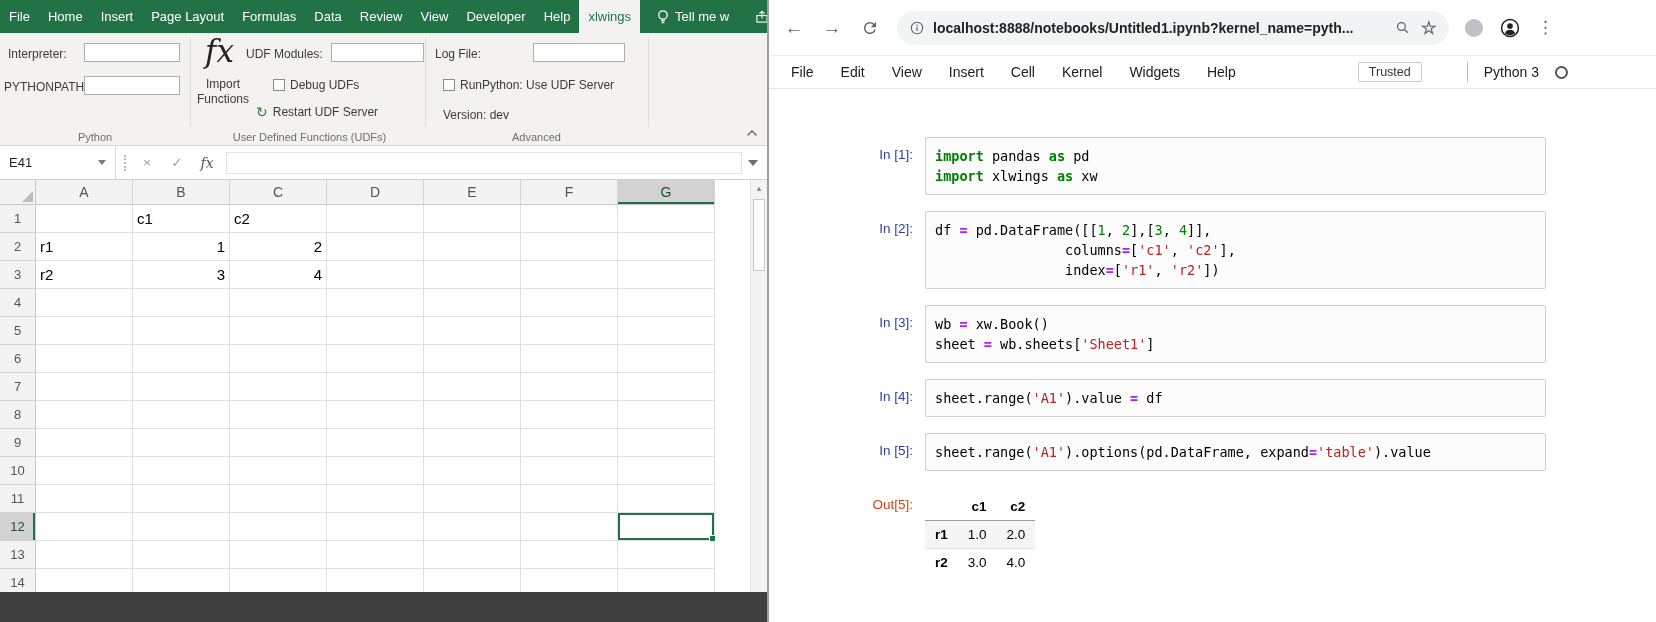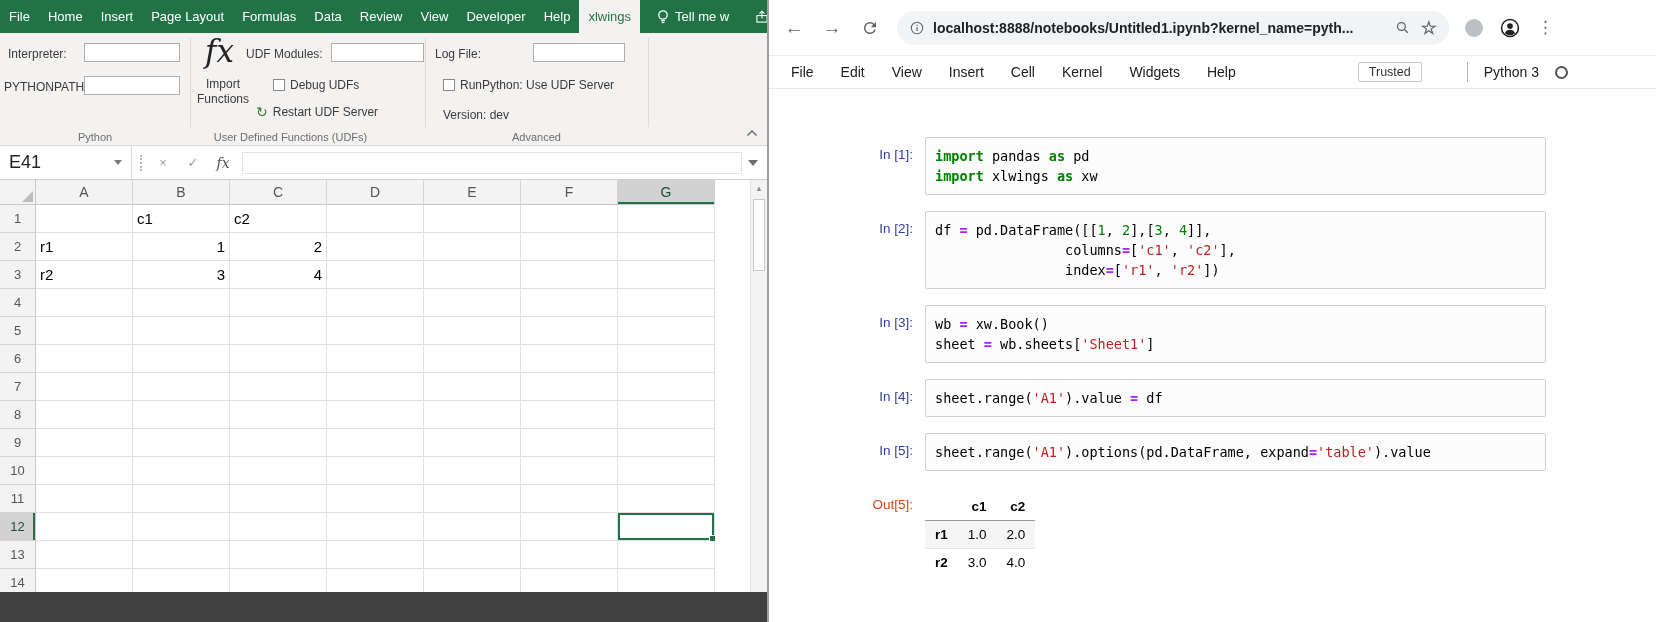"User Defined Functions (UDFs)" span.rgroup-label { left: 173px -> 192px }
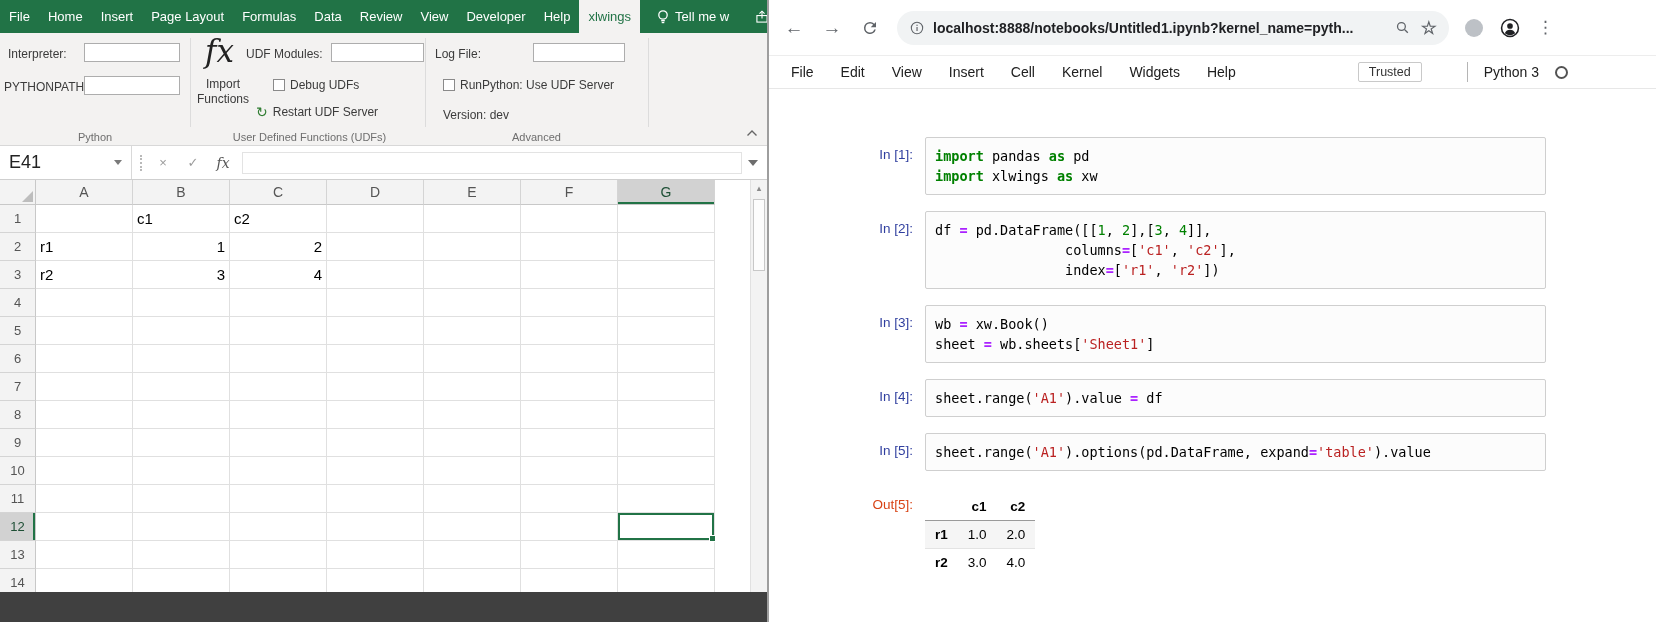"E41" .namebox { font-size: 18px -> 13px; width: 132px -> 116px }
